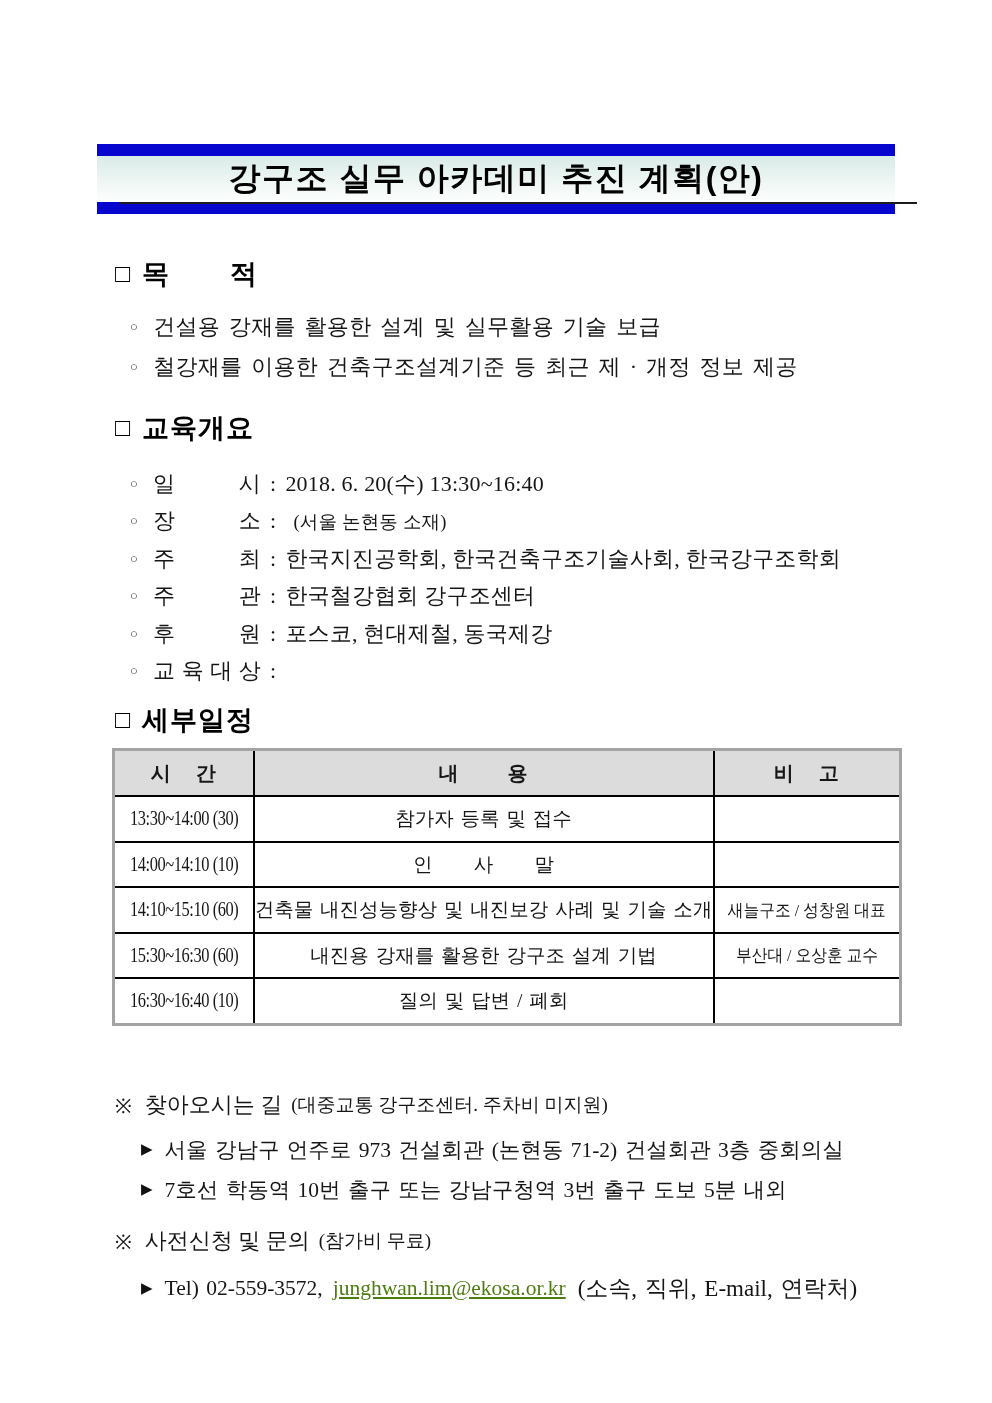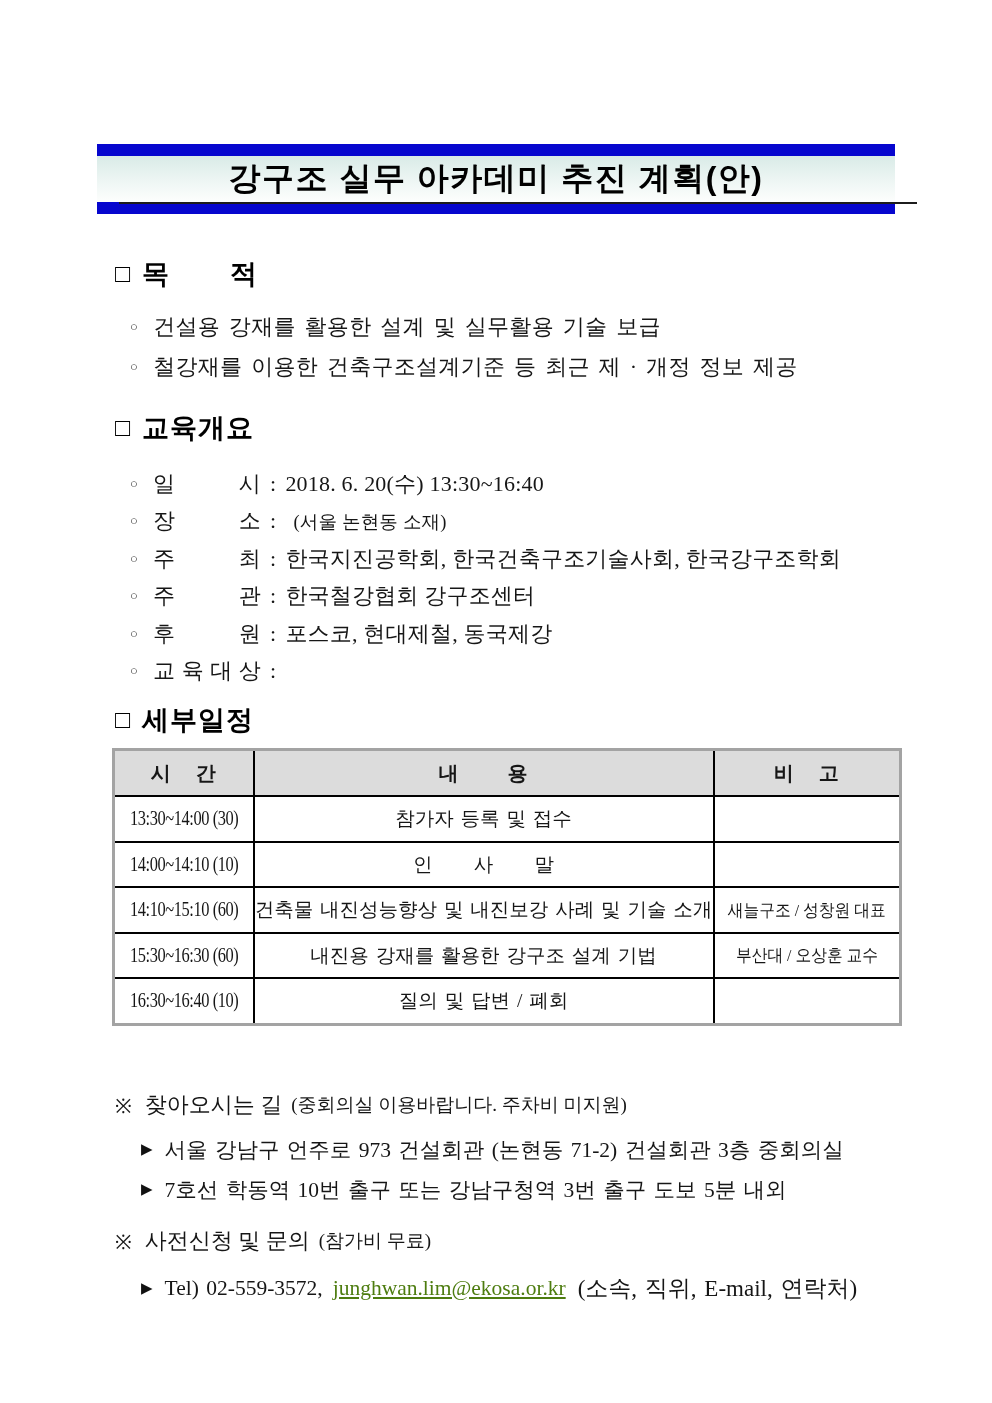"(중회의실 이용바랍니다. 주차비 미지원)" span.ref-note { text: 중회의실 이용바랍니다 -> 대중교통 강구조센터 }
